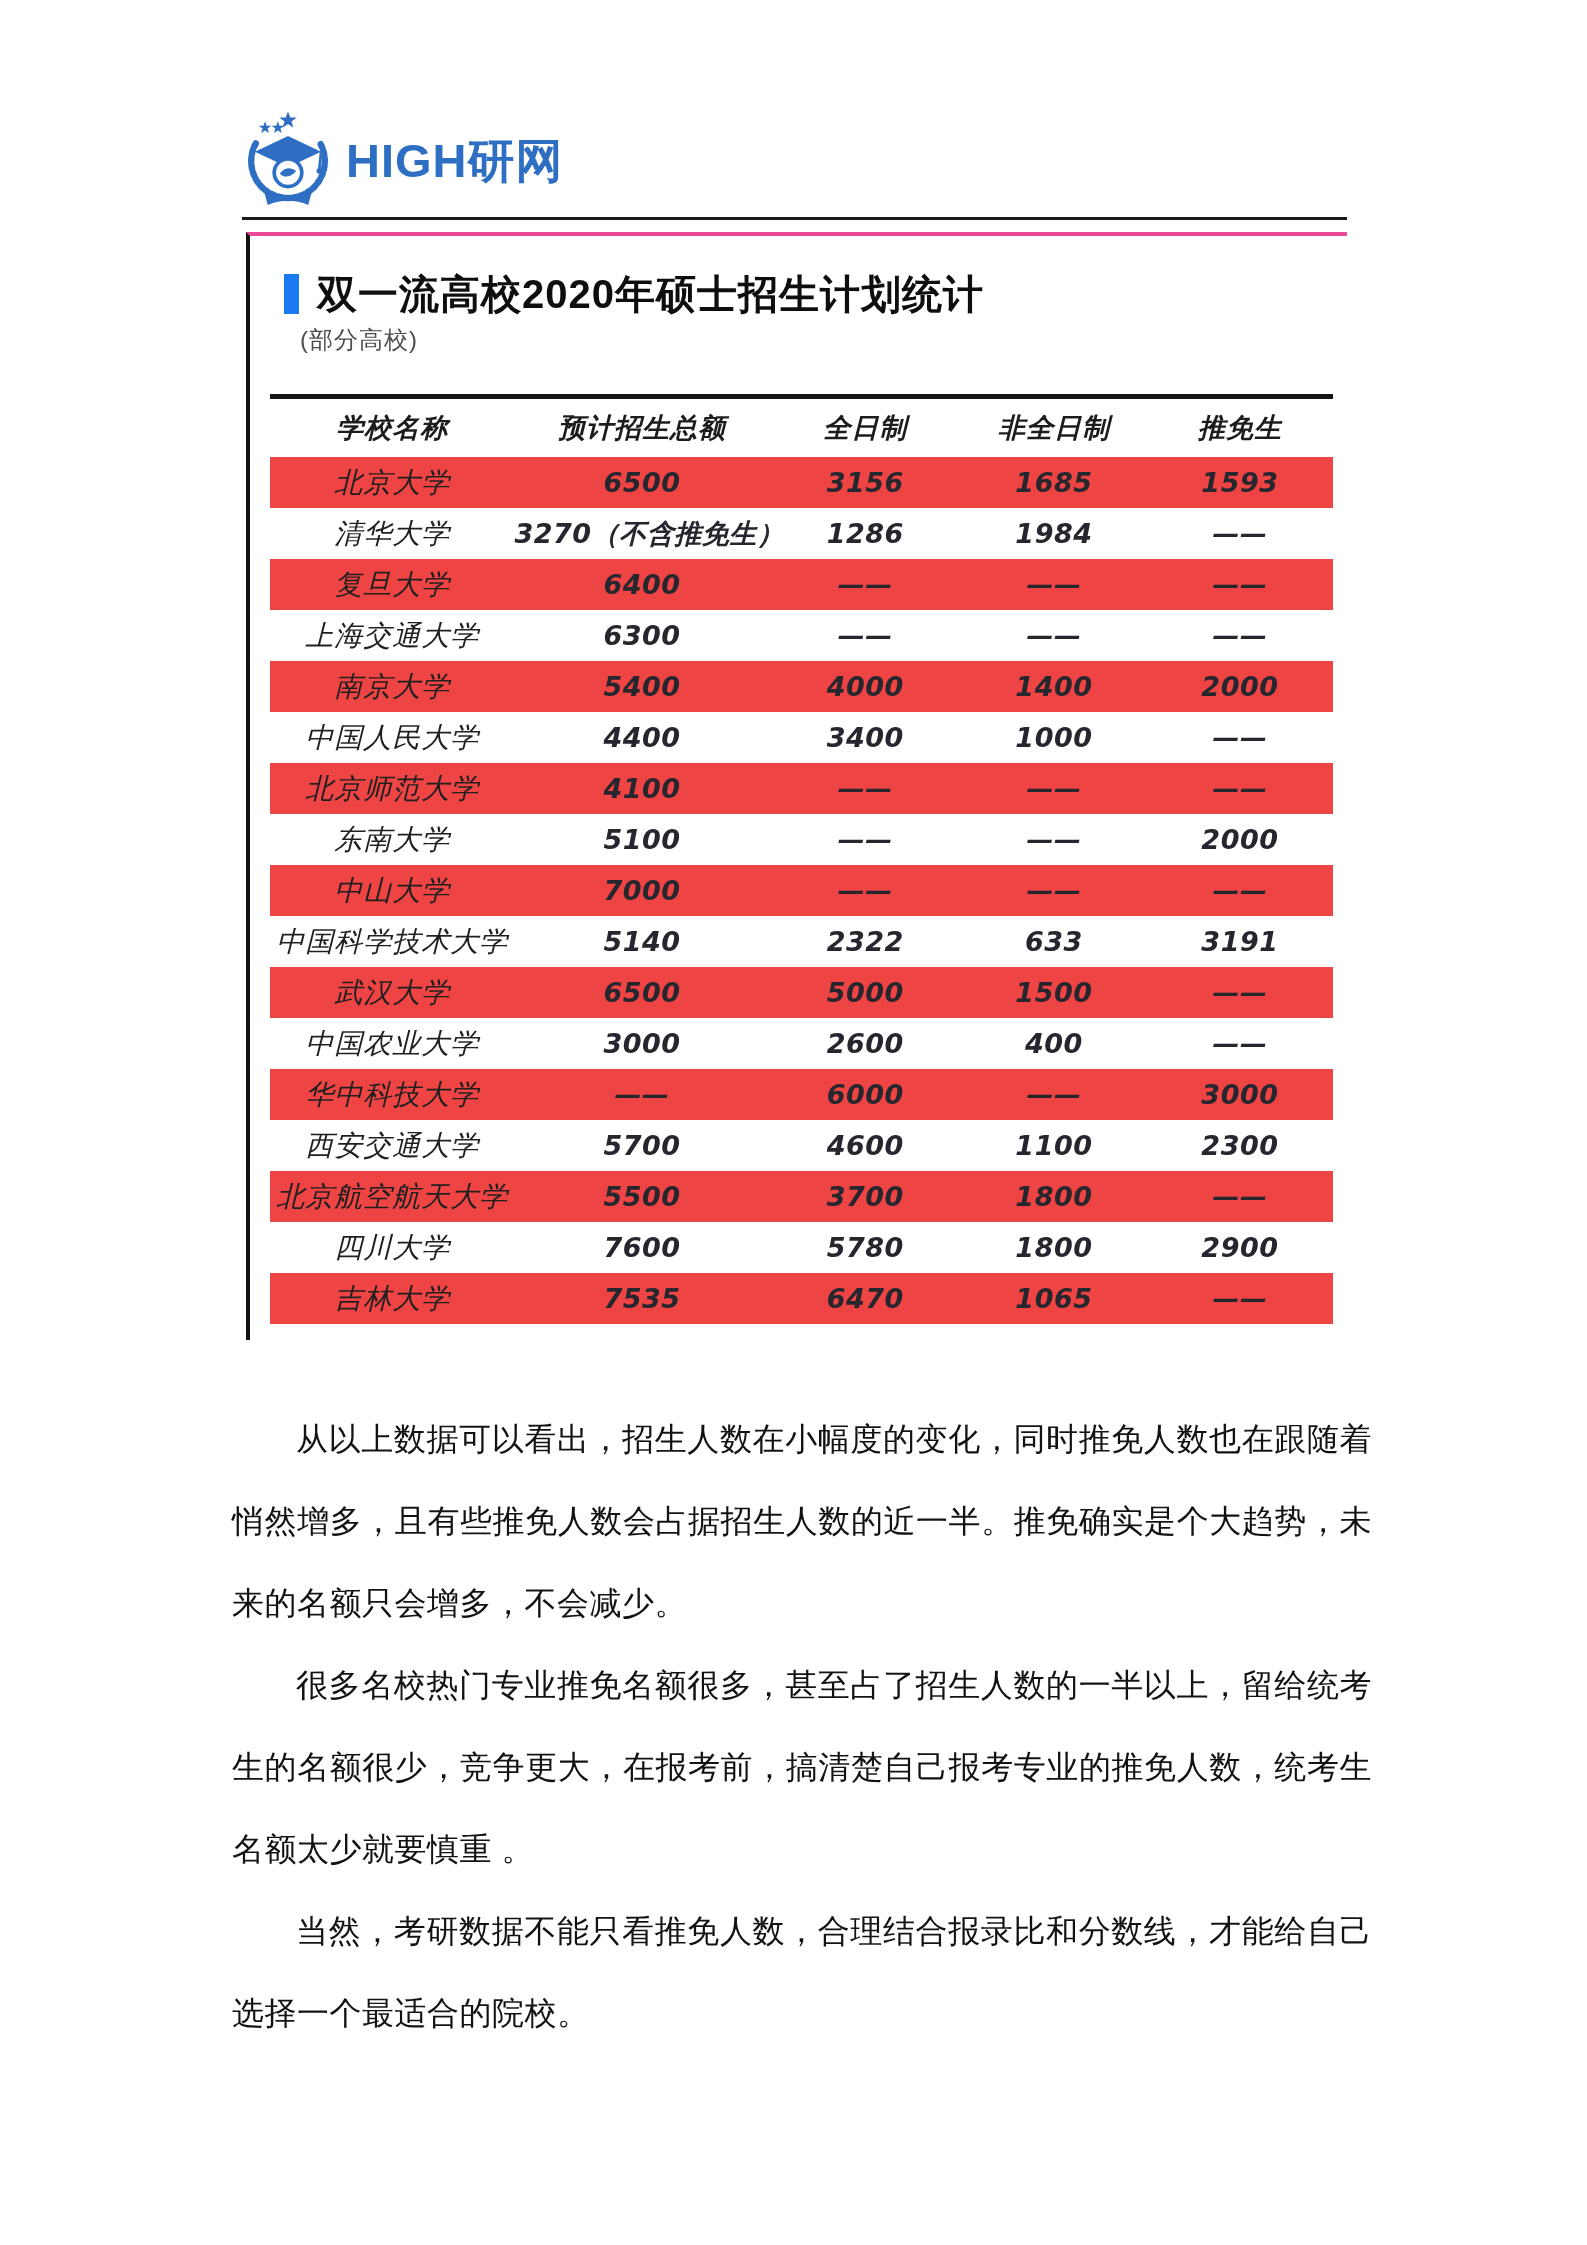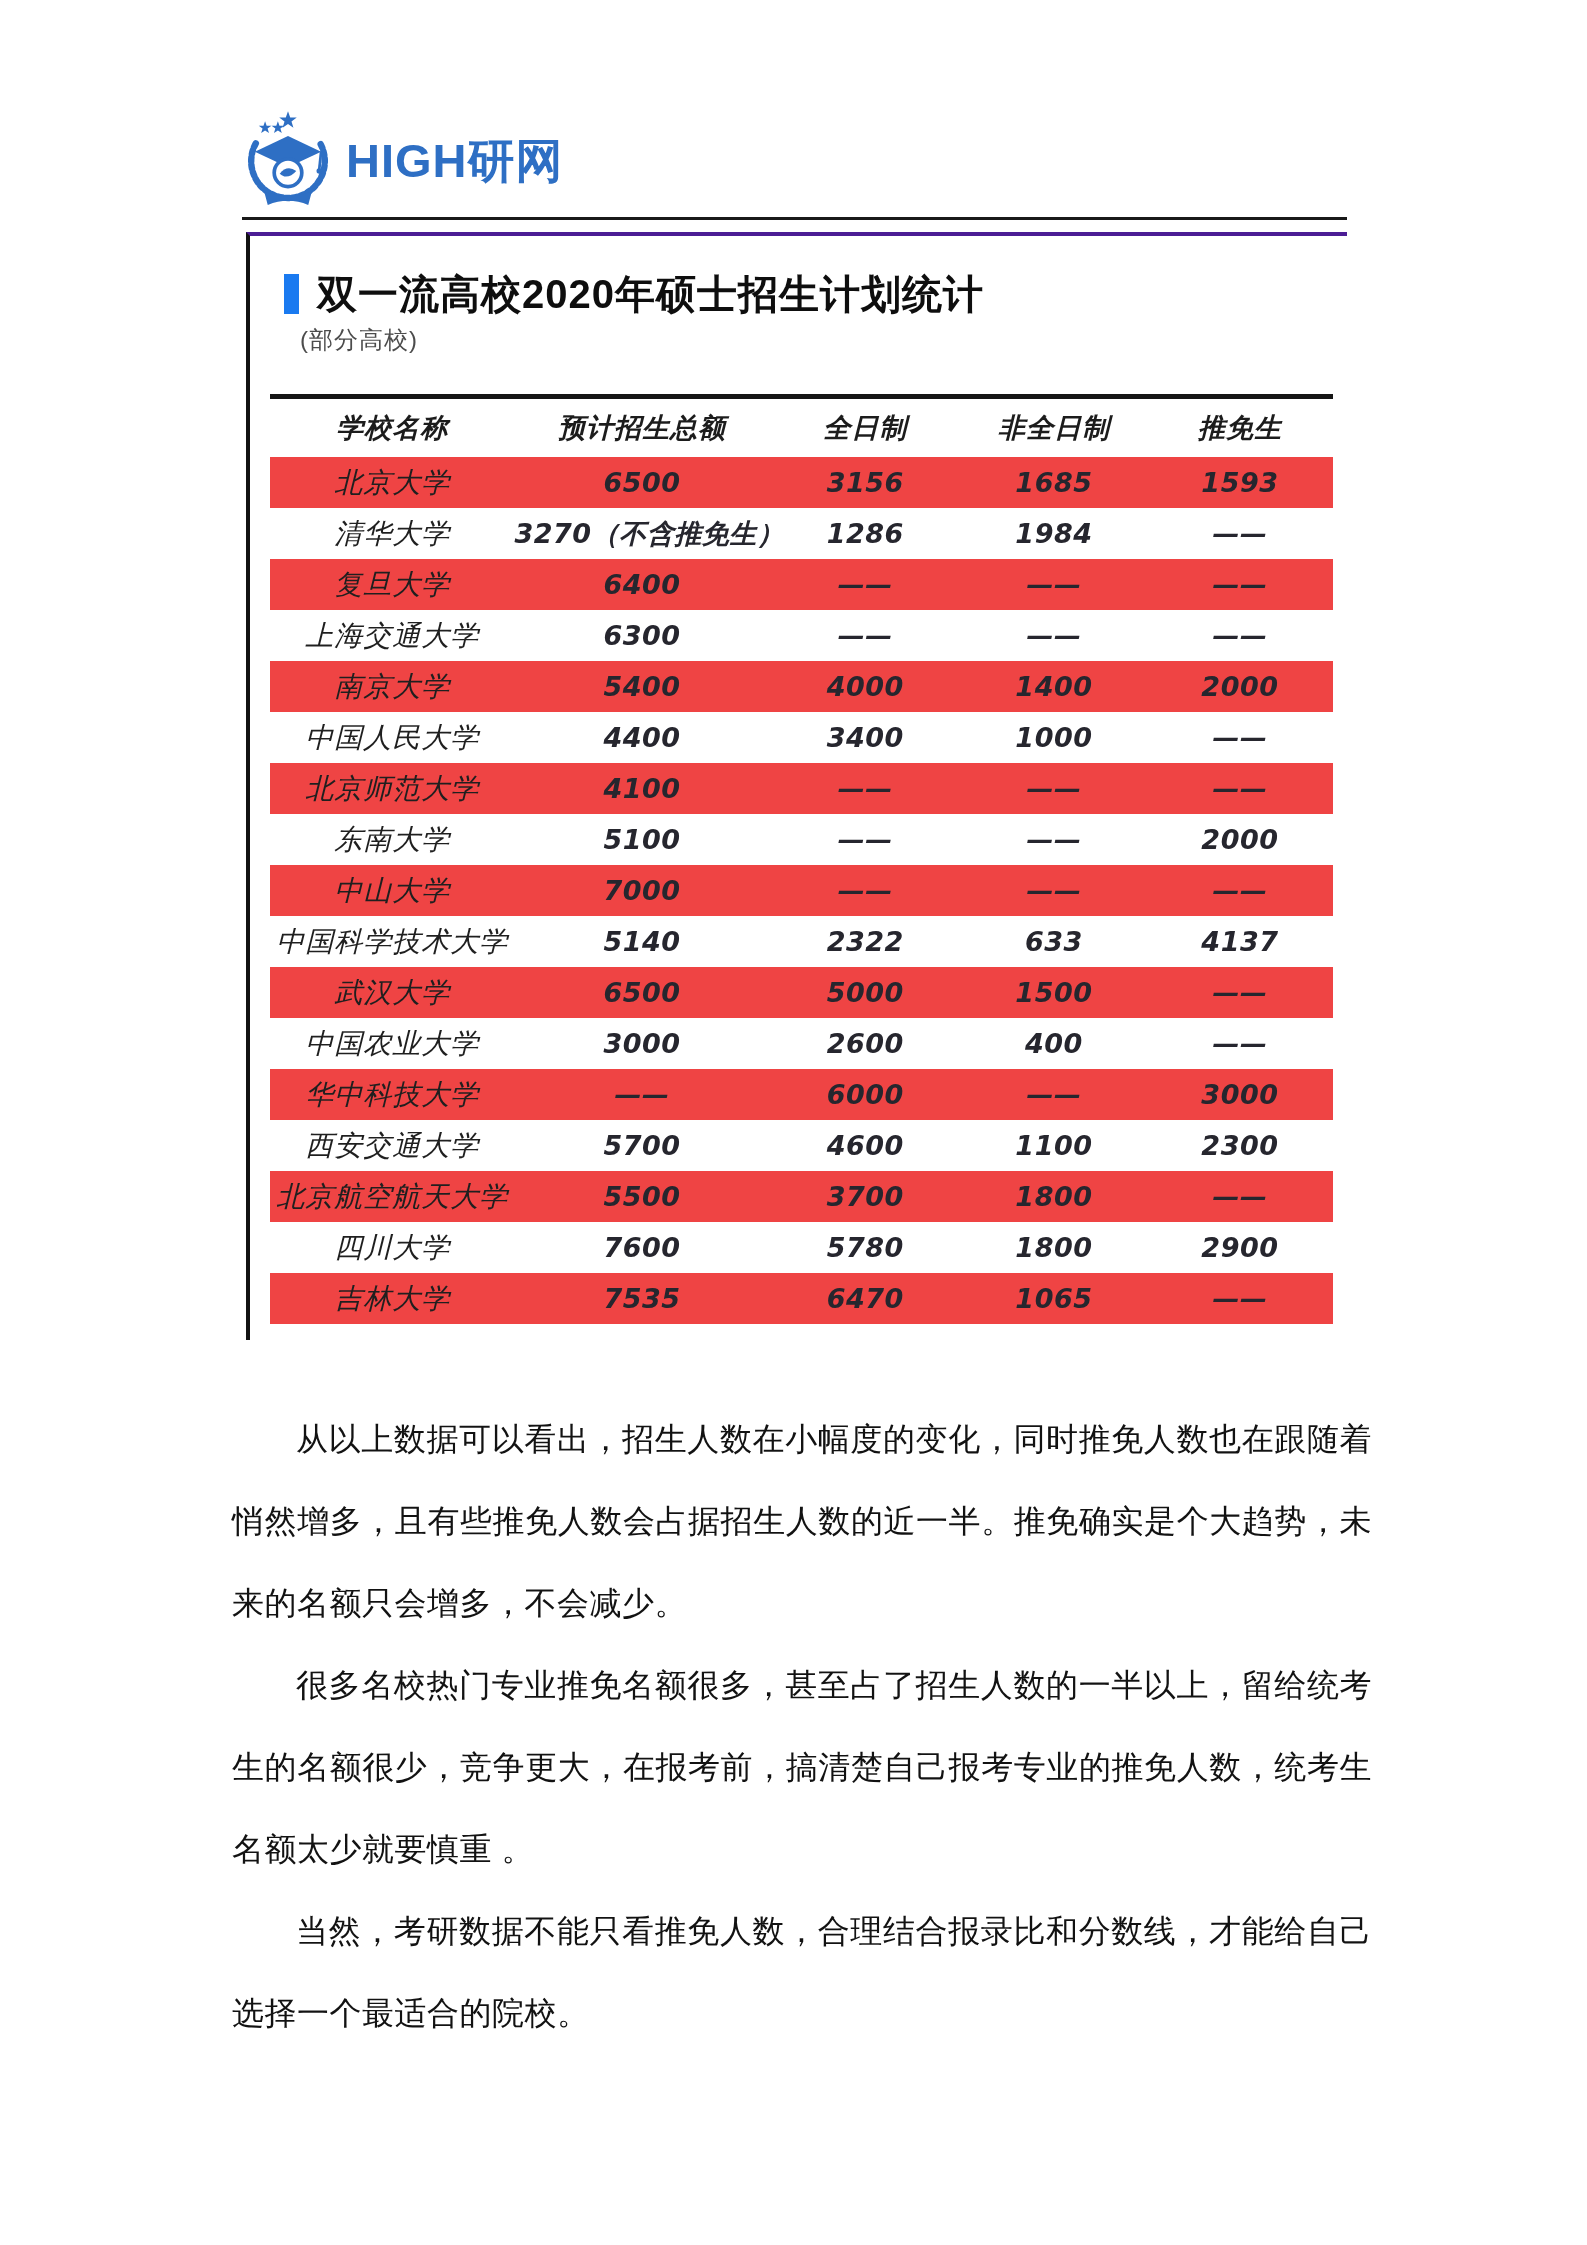"双一流高校2020年硕士招生计划统计" .stats-card { border-top: 4px solid #4c1d95 -> 4px solid #ec4899 }
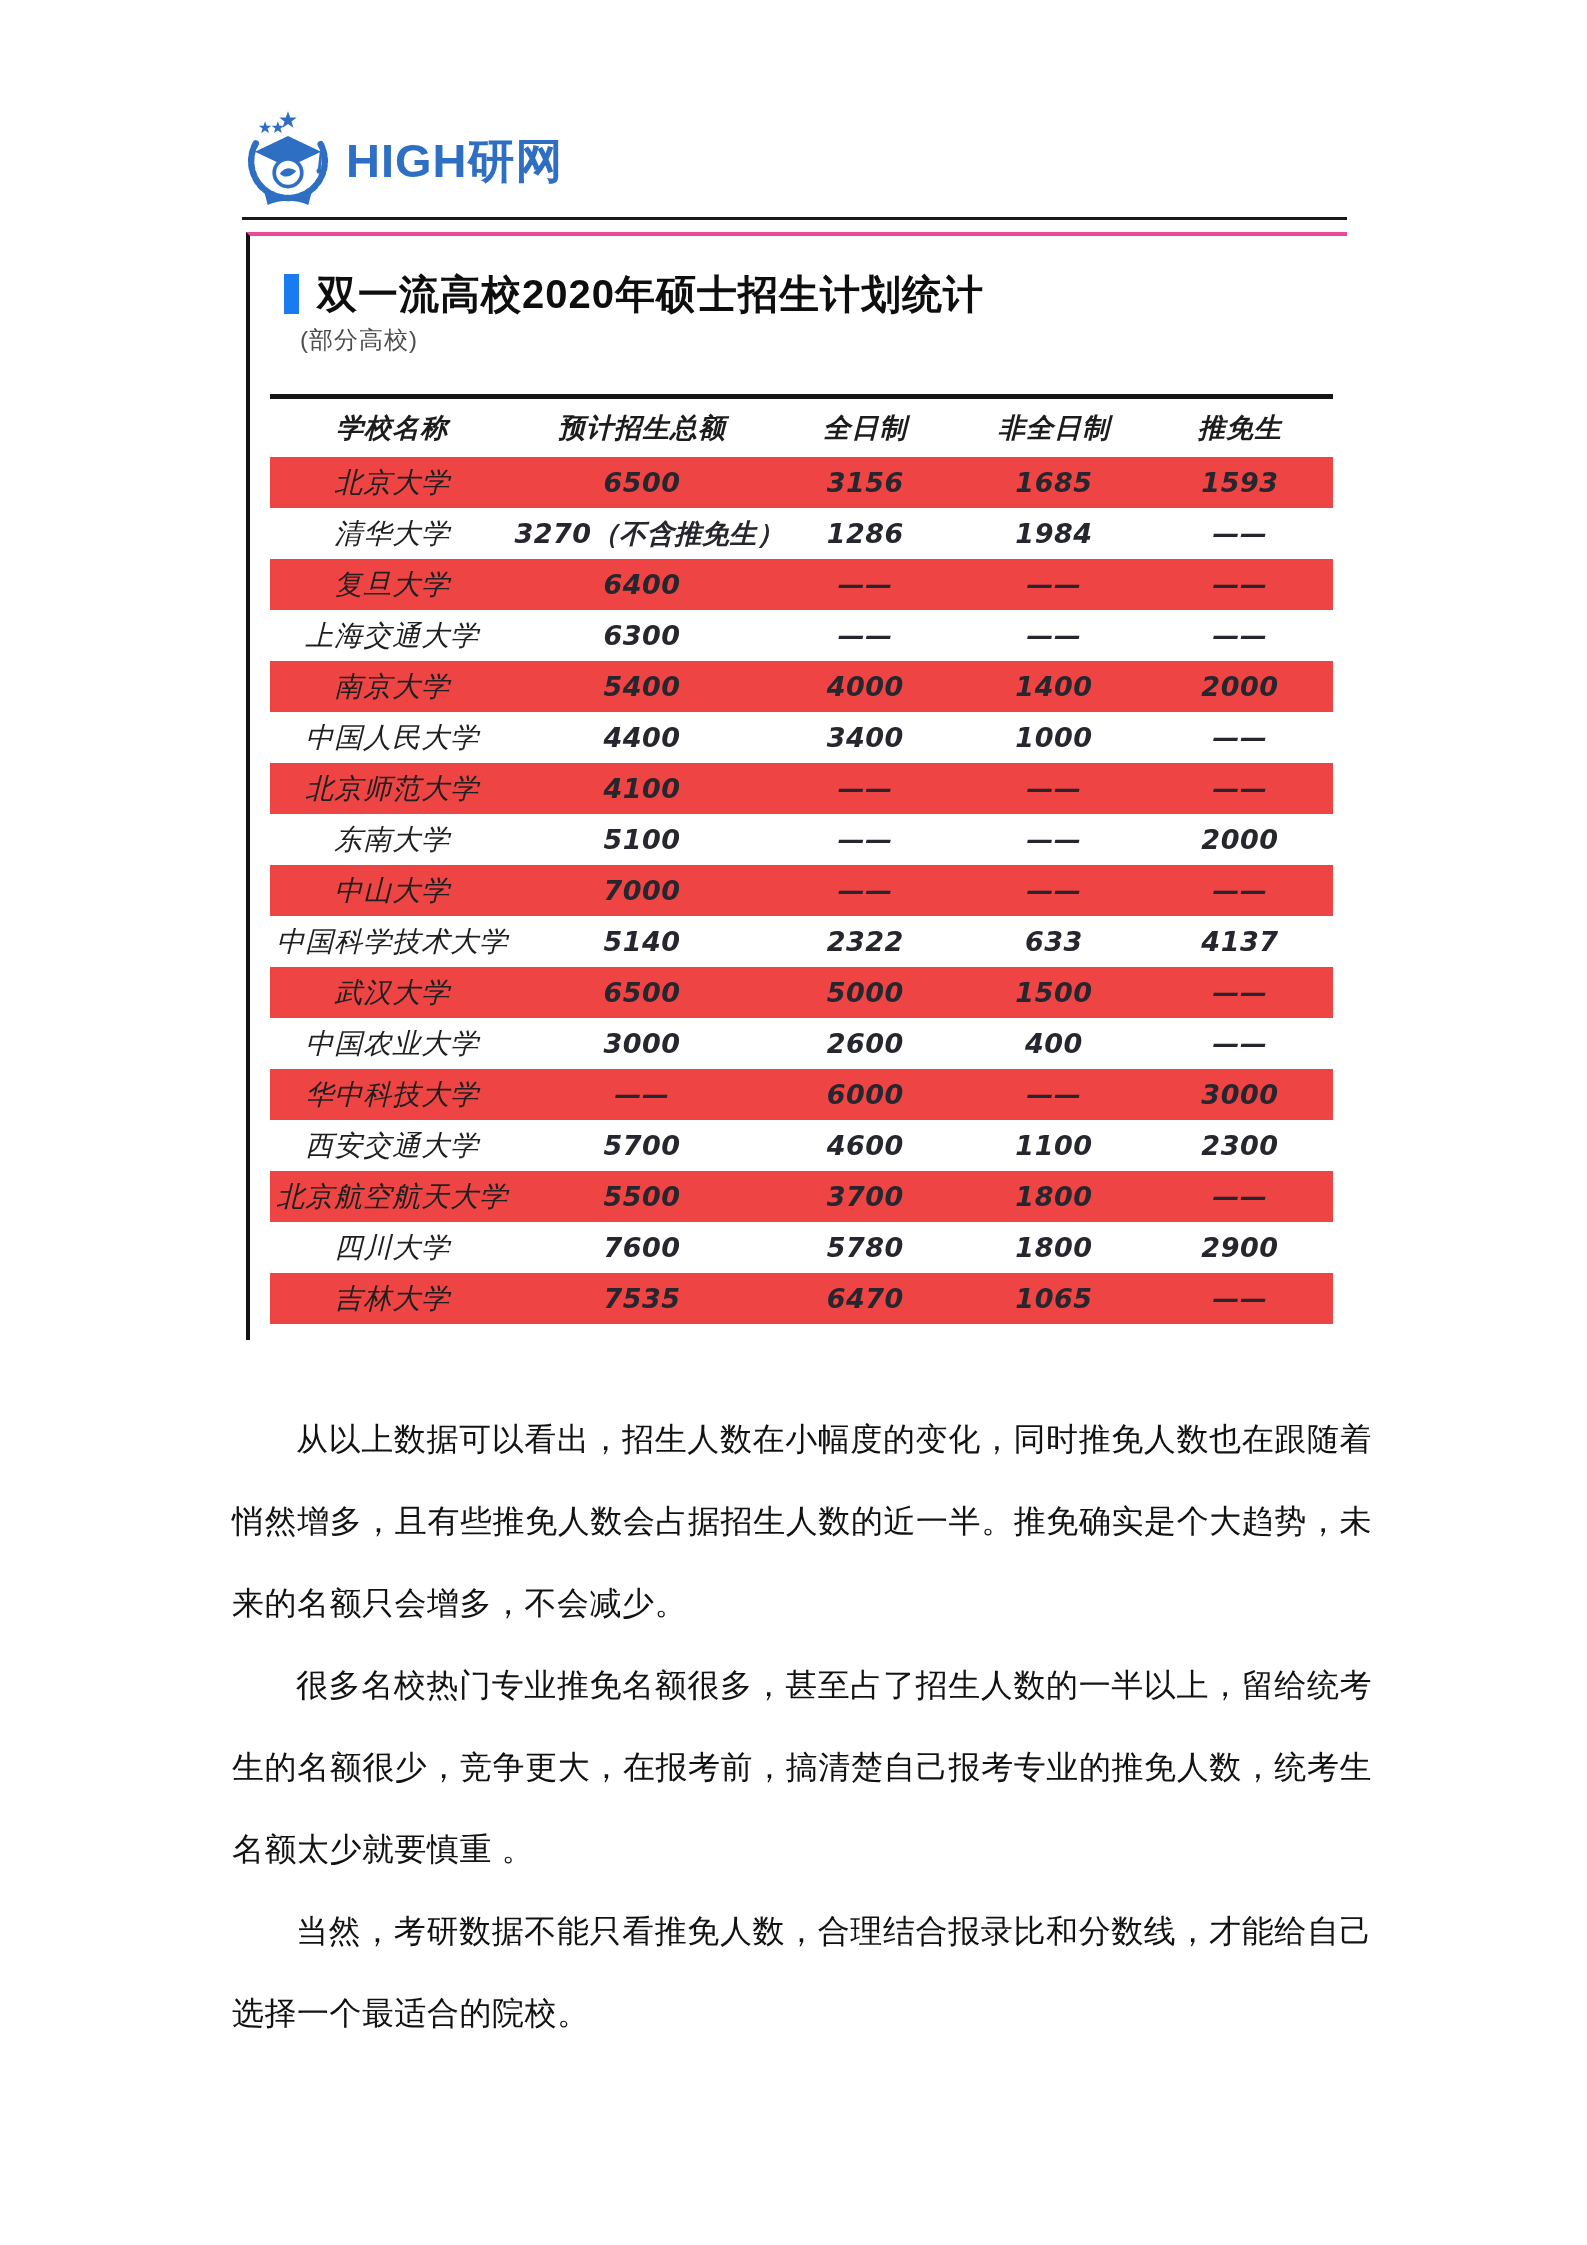"4137" div.td { text: 4137 -> 3191 }
